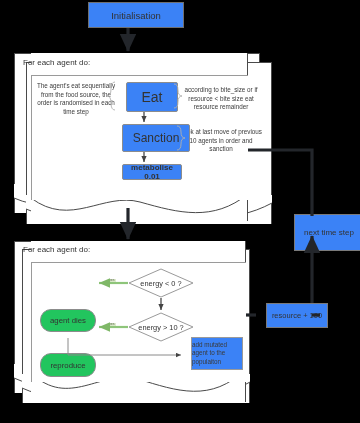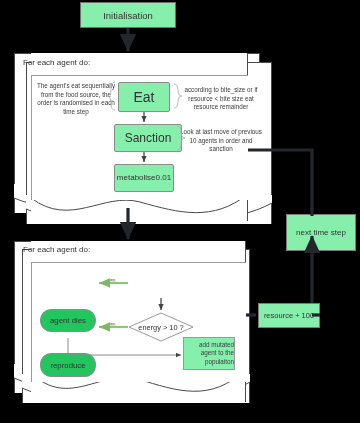"Initialisation" .node { background: #86efac -> #3b82f6; margin-left: none -> 8px; text-align: right -> left }
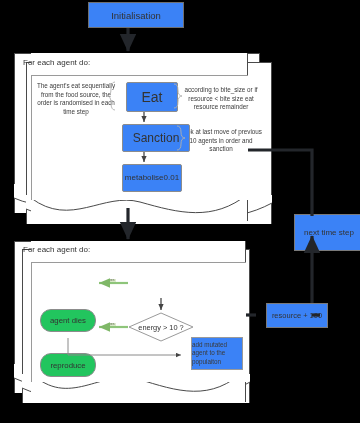"metabolise" #metabolise-node { flex-direction: row -> column; font-weight: none -> bold; height: 28px -> 16px }
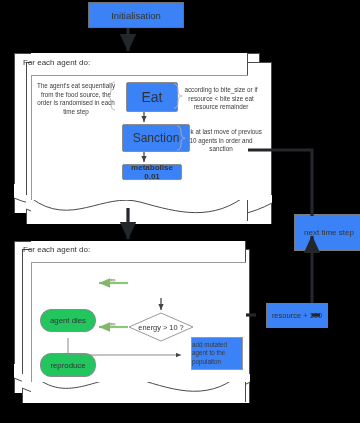"energy < 0 ?" div.diamond { html: none -> <div> <svg> <polygon></polygon> </svg> <div>energy &lt; 0 ?</div> </div> }
